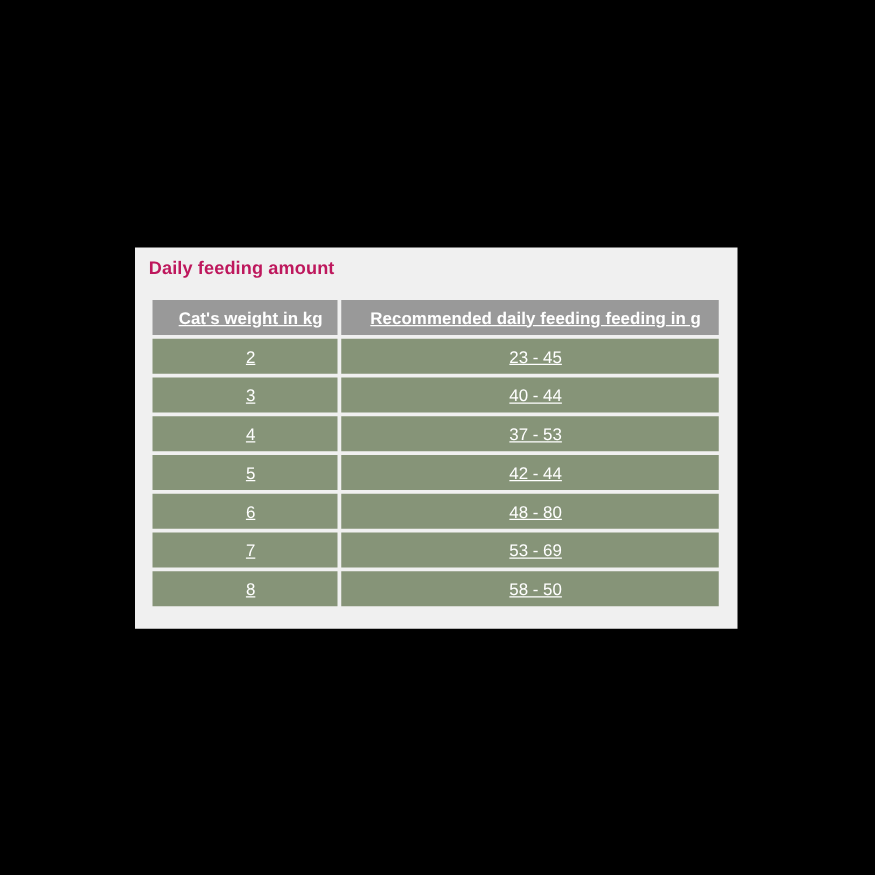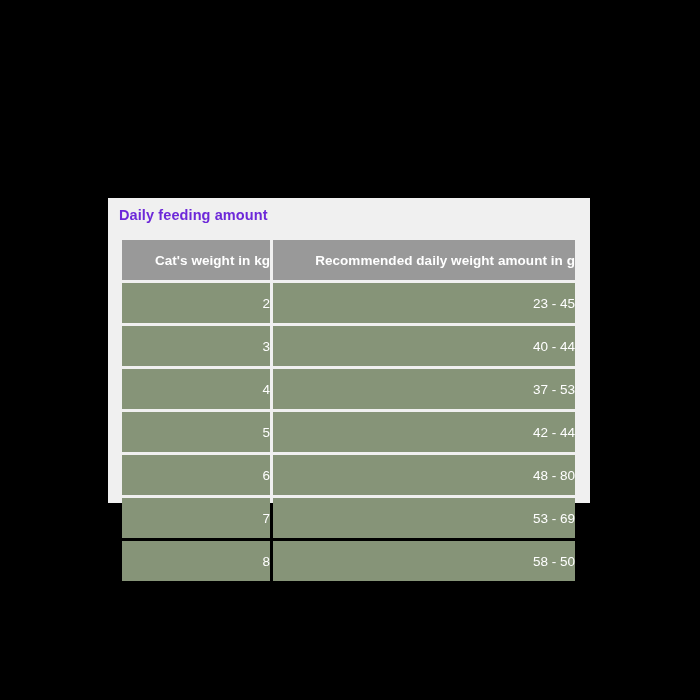"Daily feeding amount" #panel-title { color: #6d28d9 -> #be185d }
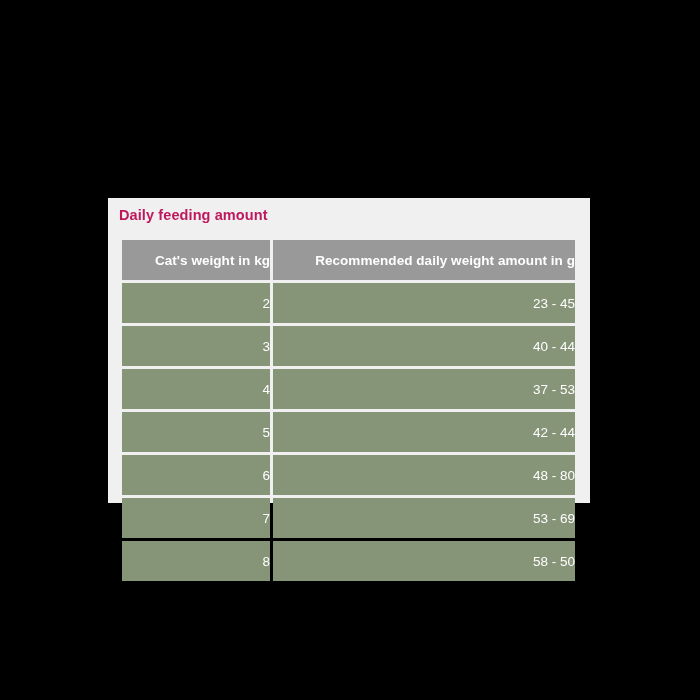"Cat's weight in kg" #feeding-table th, #feeding-table td { height: 40px -> 28px; text-align: right -> center; text-decoration: none -> underline }
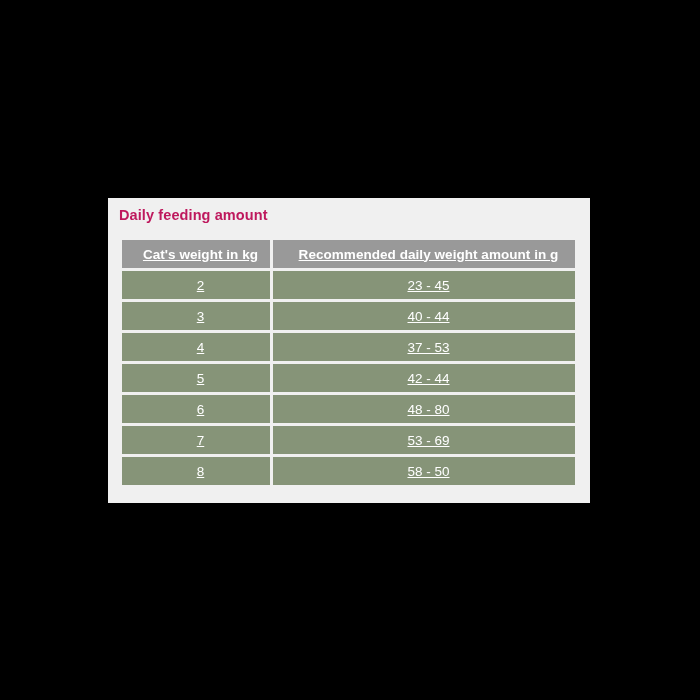"Recommended daily weight amount in" th.col-amount { text: weight amount -> feeding feeding }
